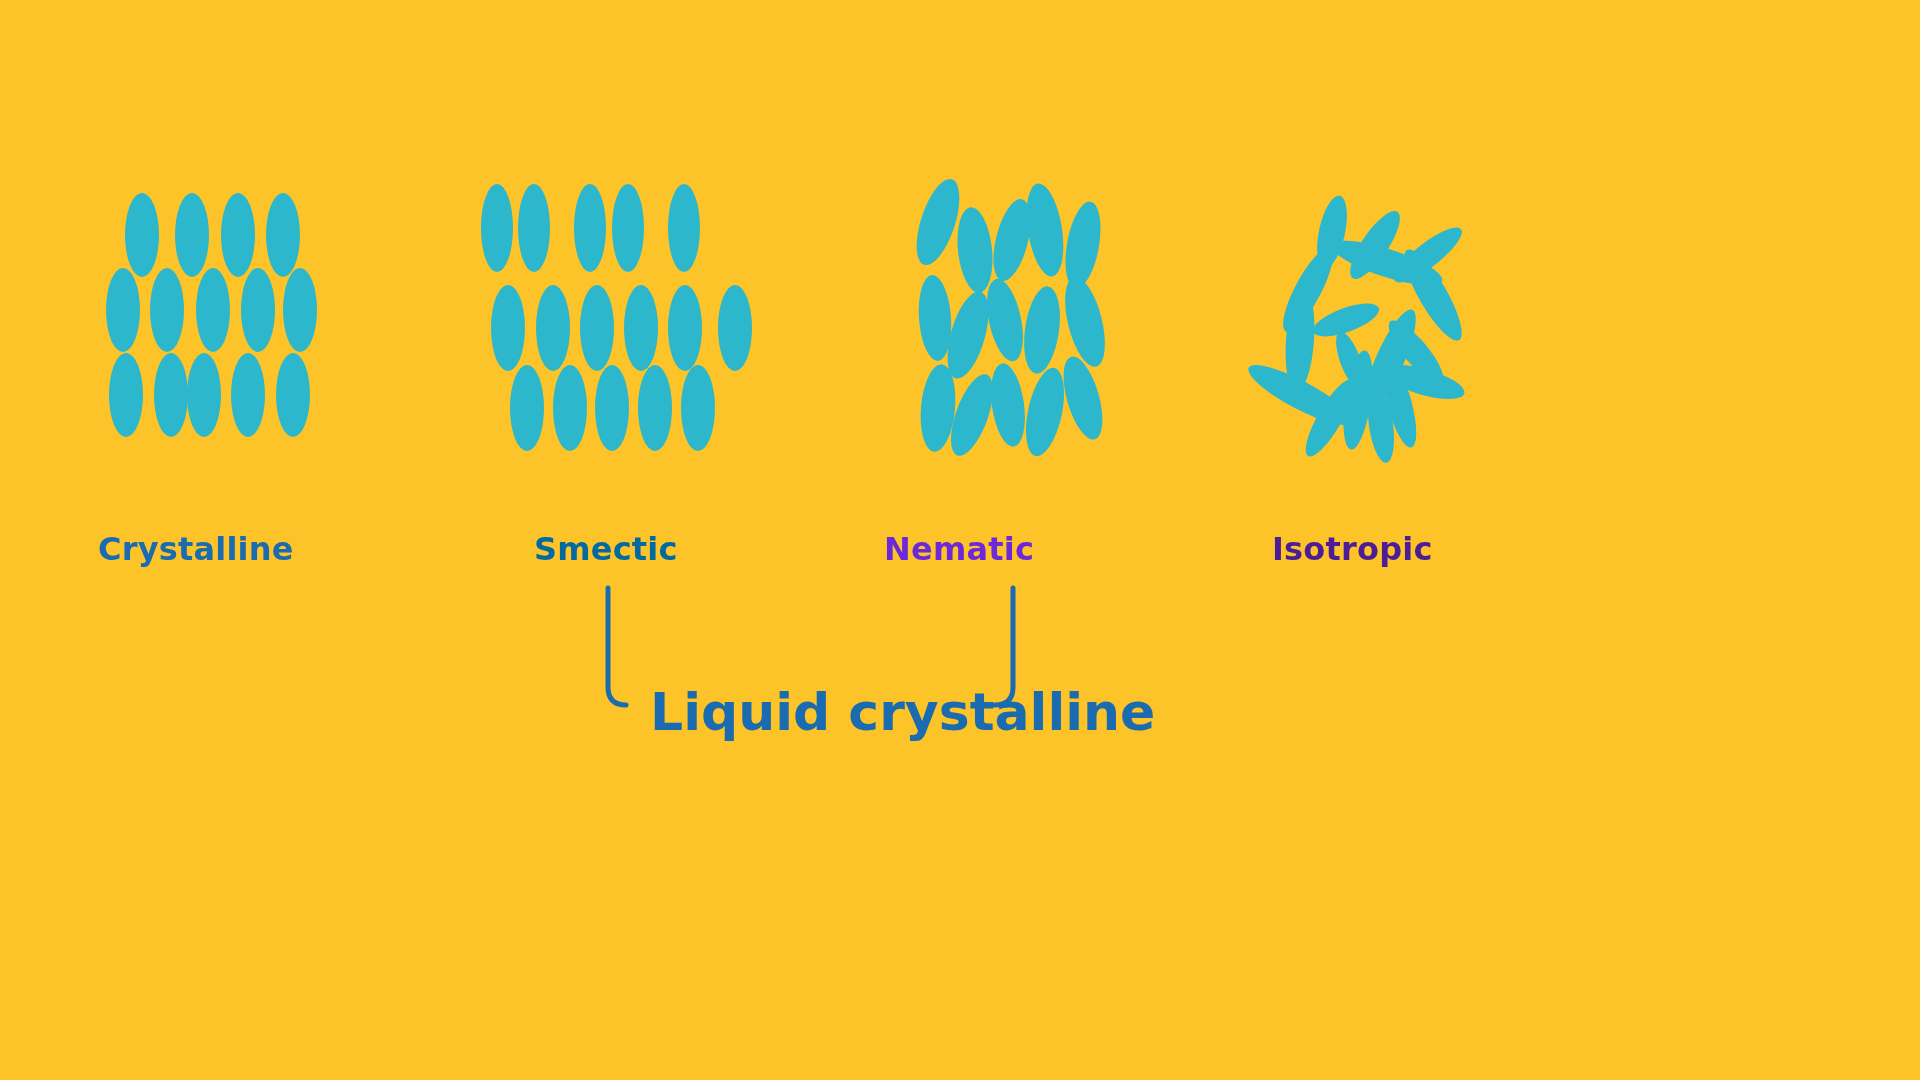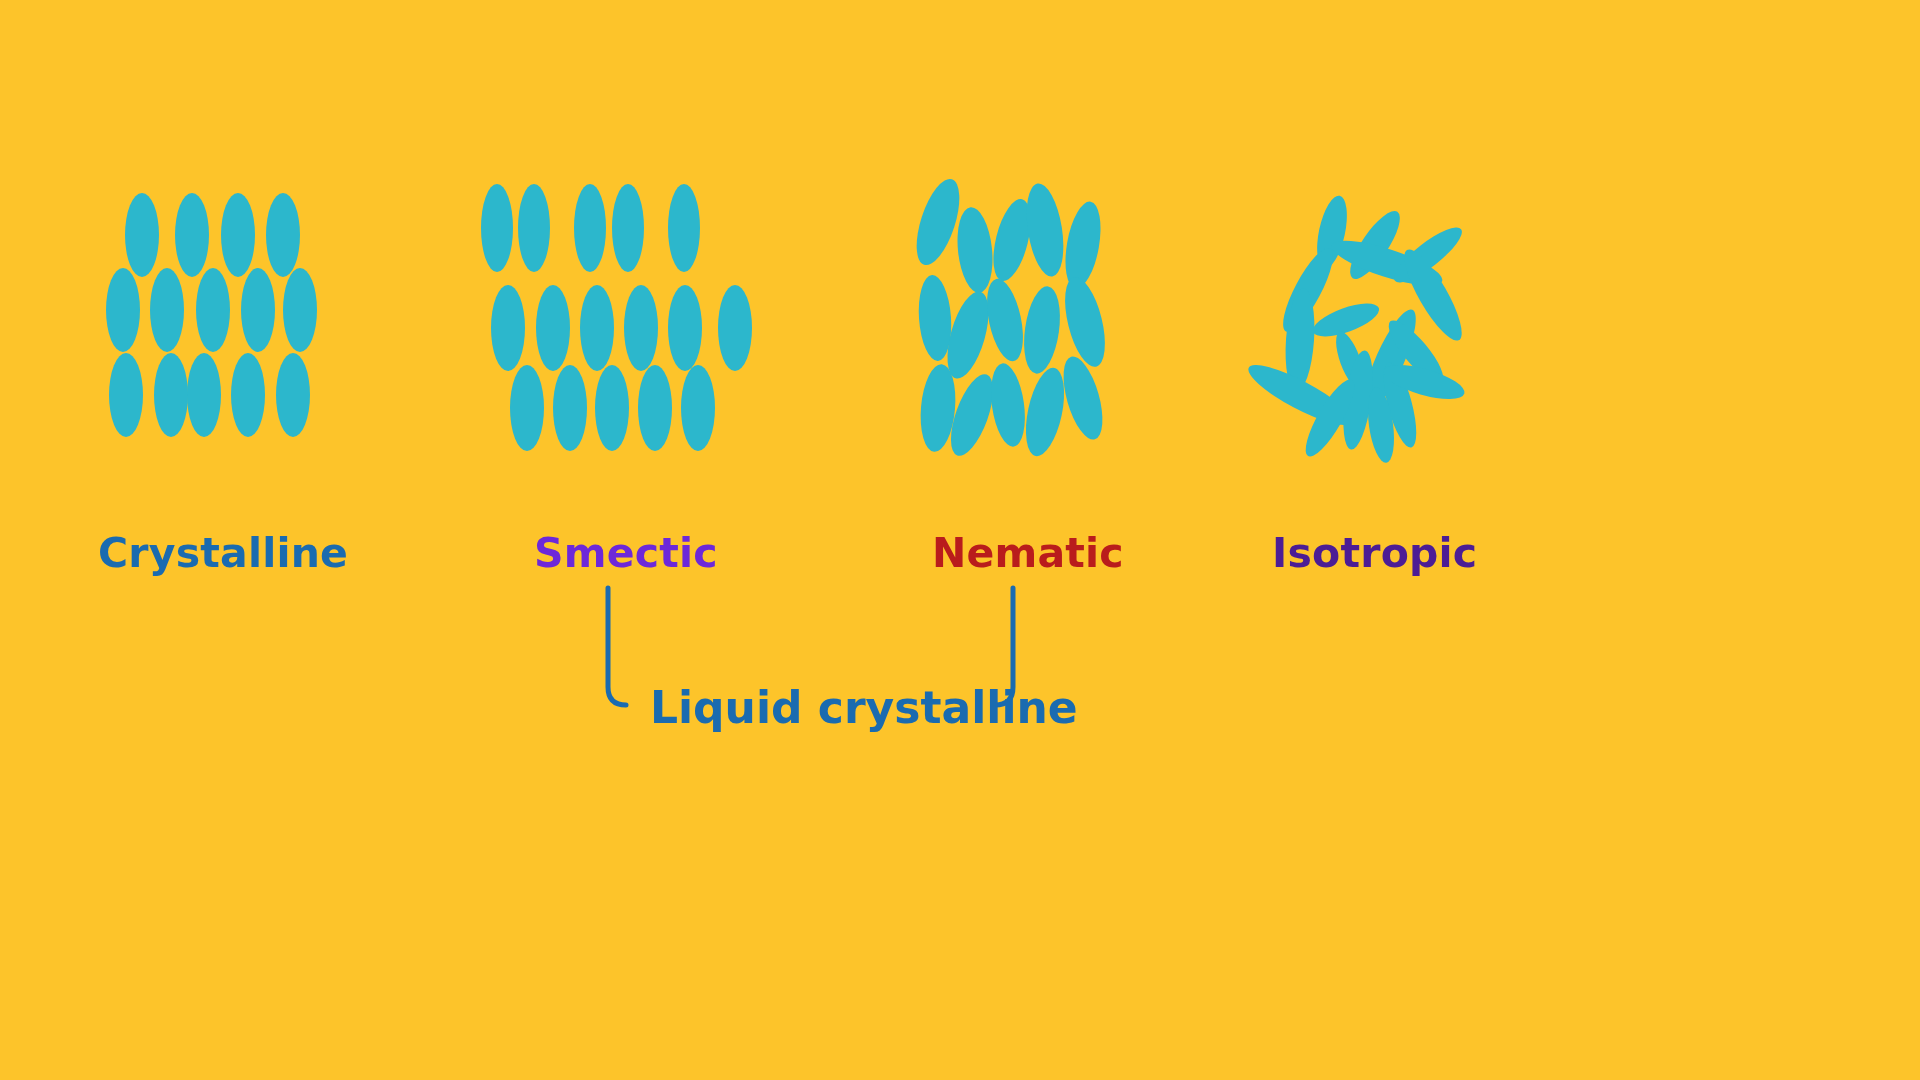"Crystalline" .phase-label { font-size: 41px -> 32px }
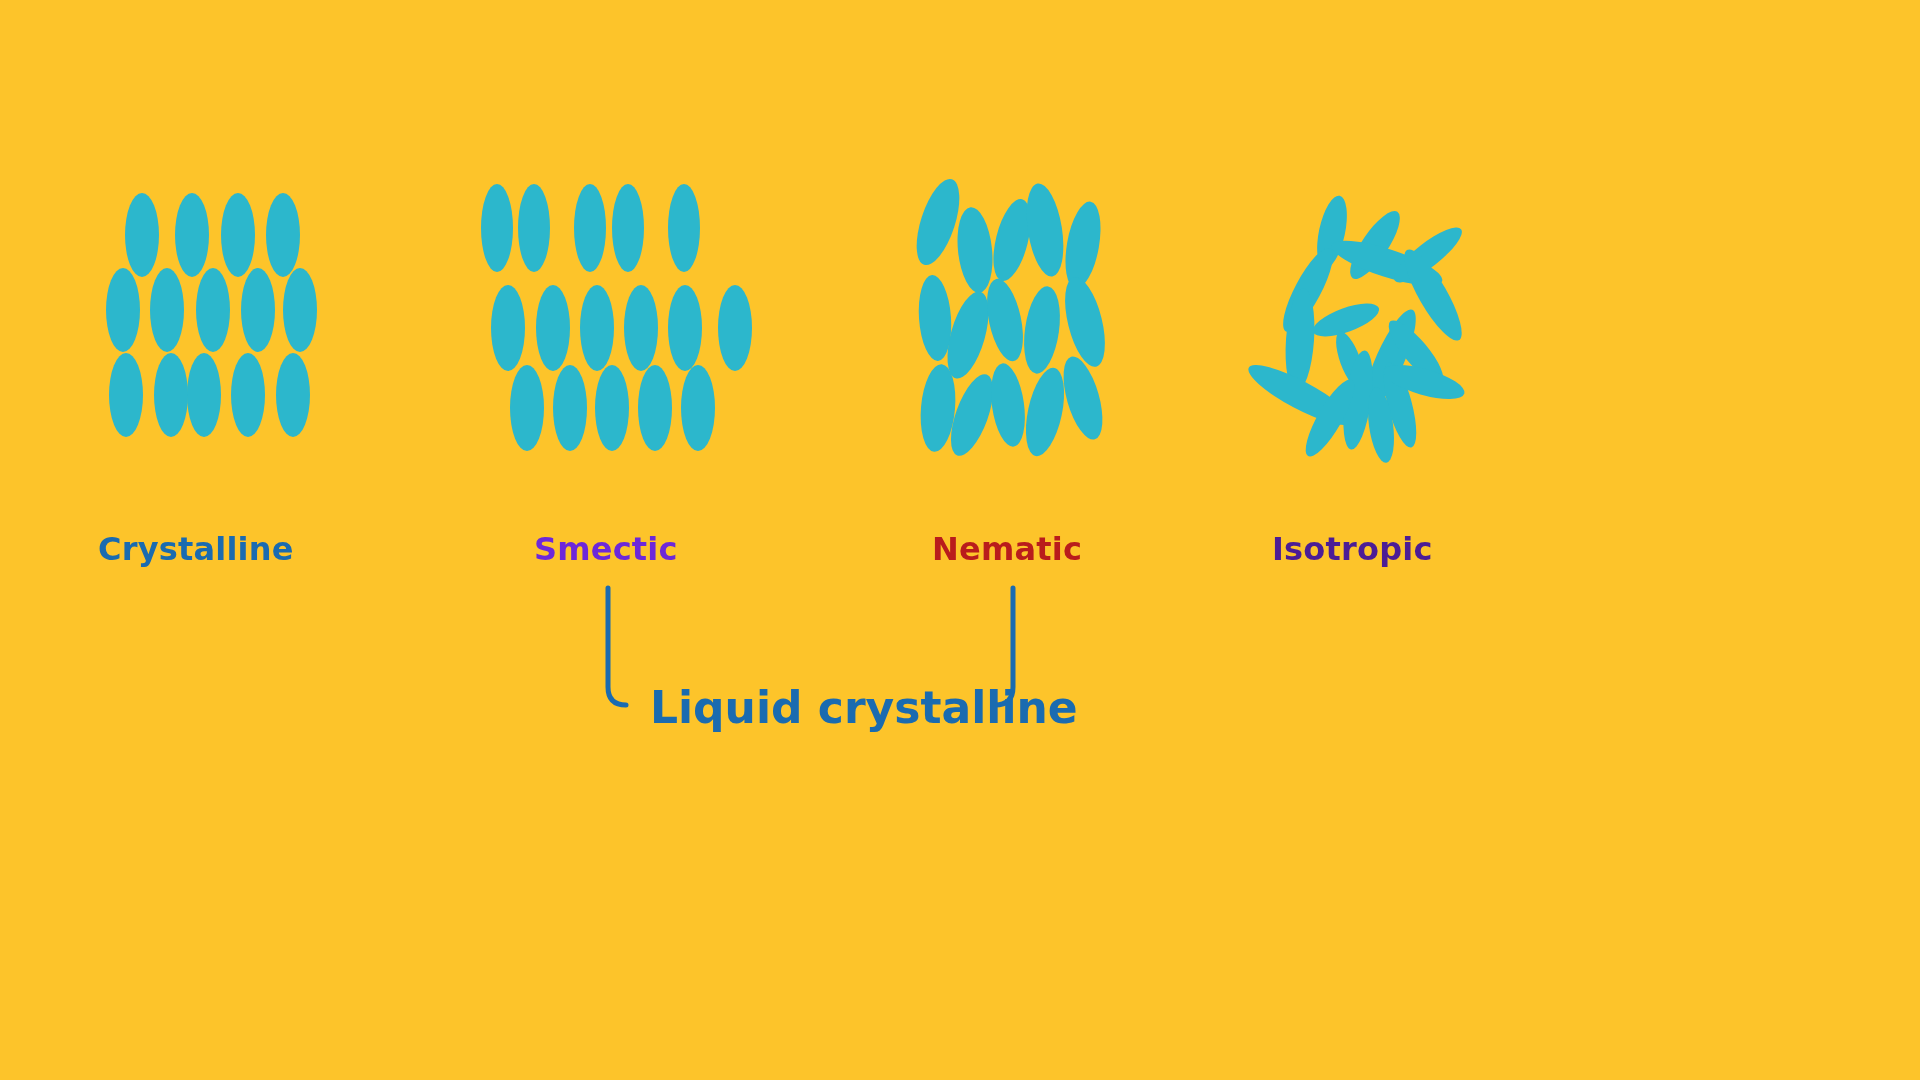"Smectic" div.phase-label { color: #6d28d9 -> #0369a1 }
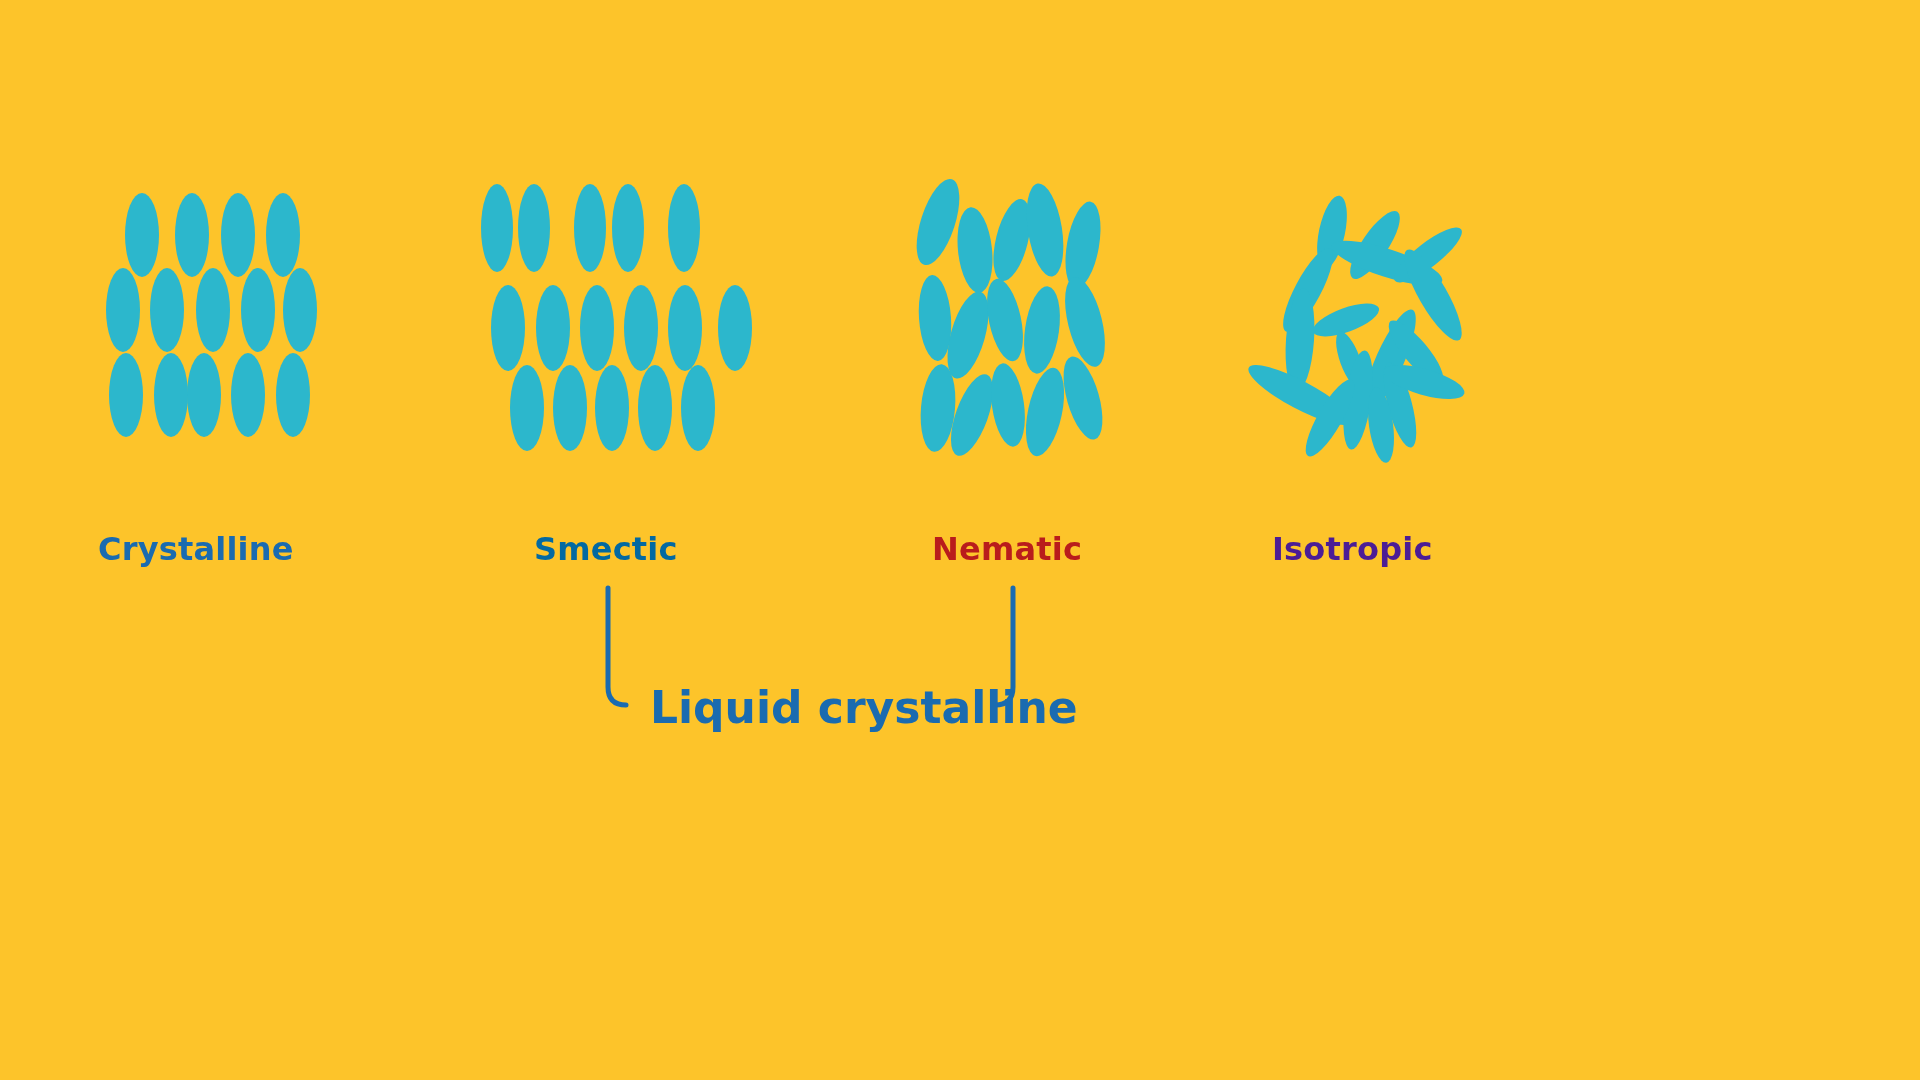"Nematic" div.phase-label { color: #b91c1c -> #6d28d9; left: 932px -> 884px }
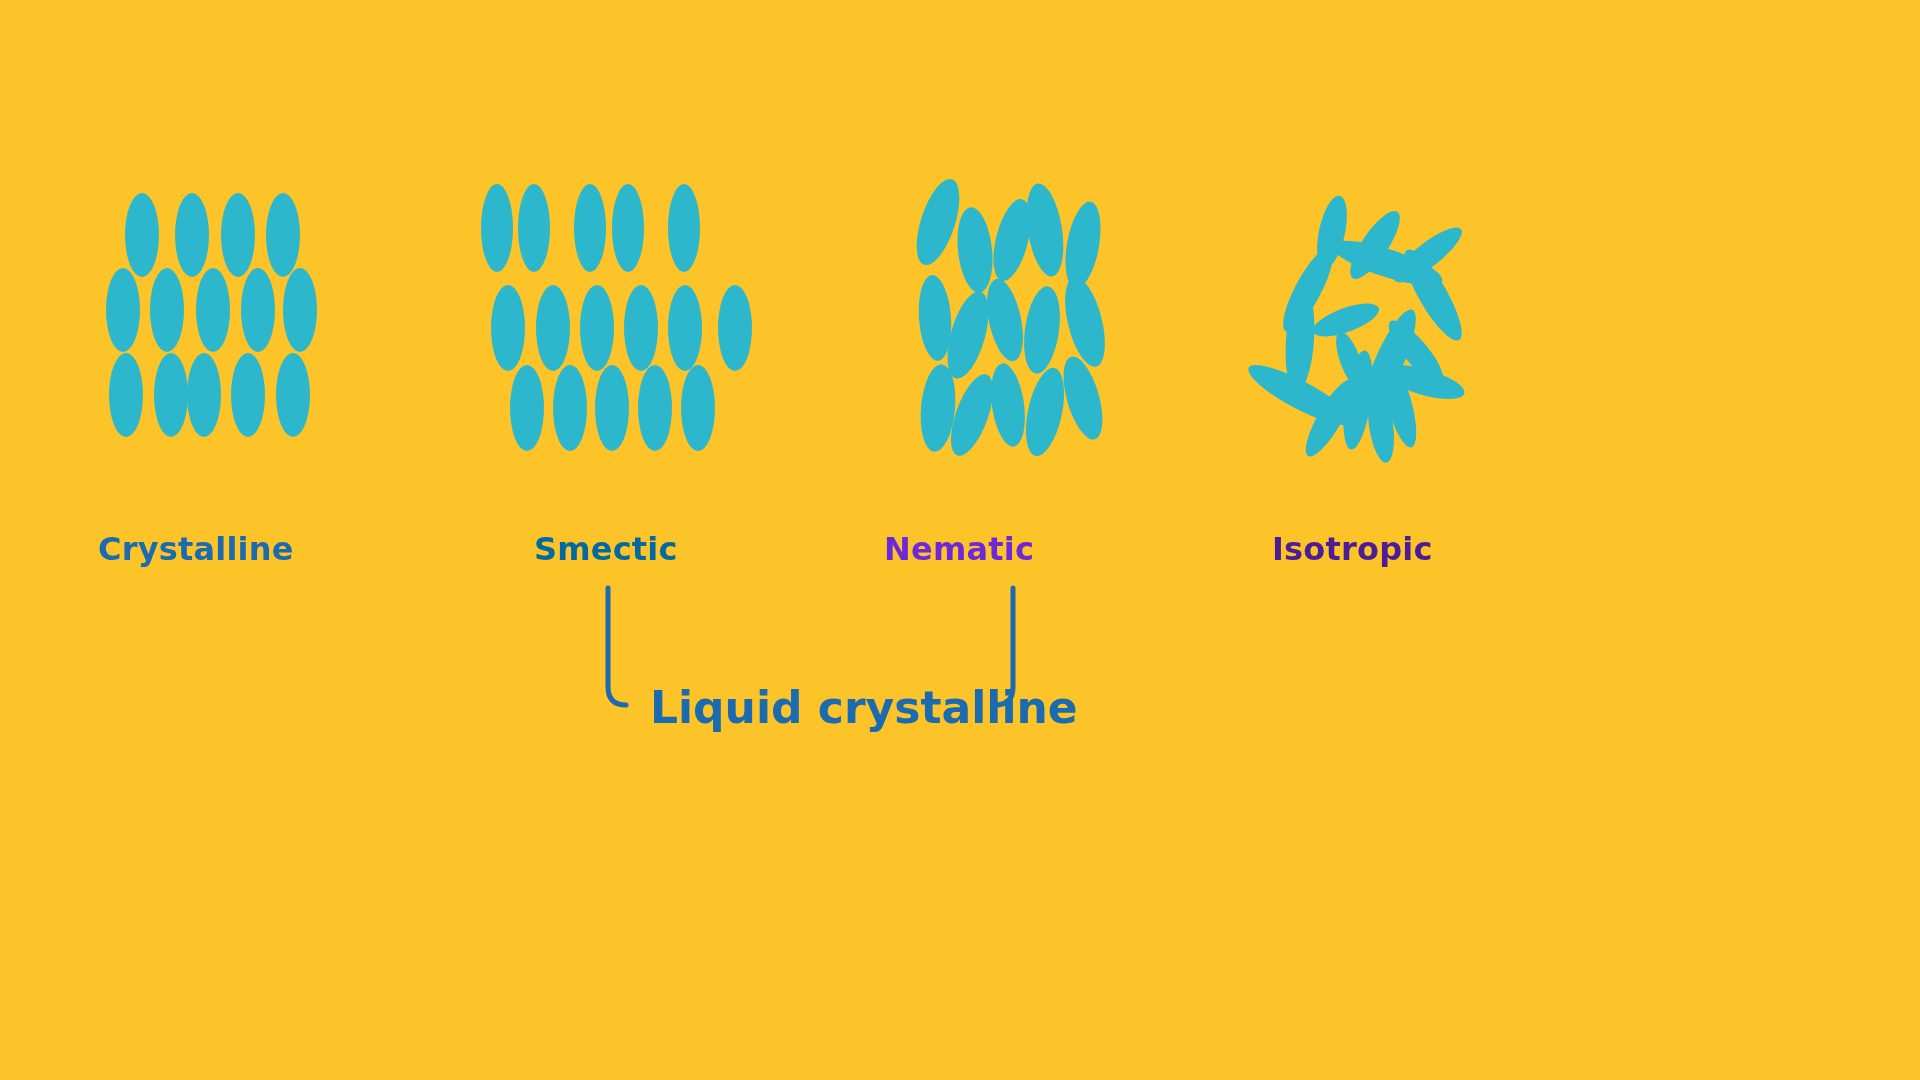"Liquid crystalline" .group-label { font-size: 44px -> 52px }
